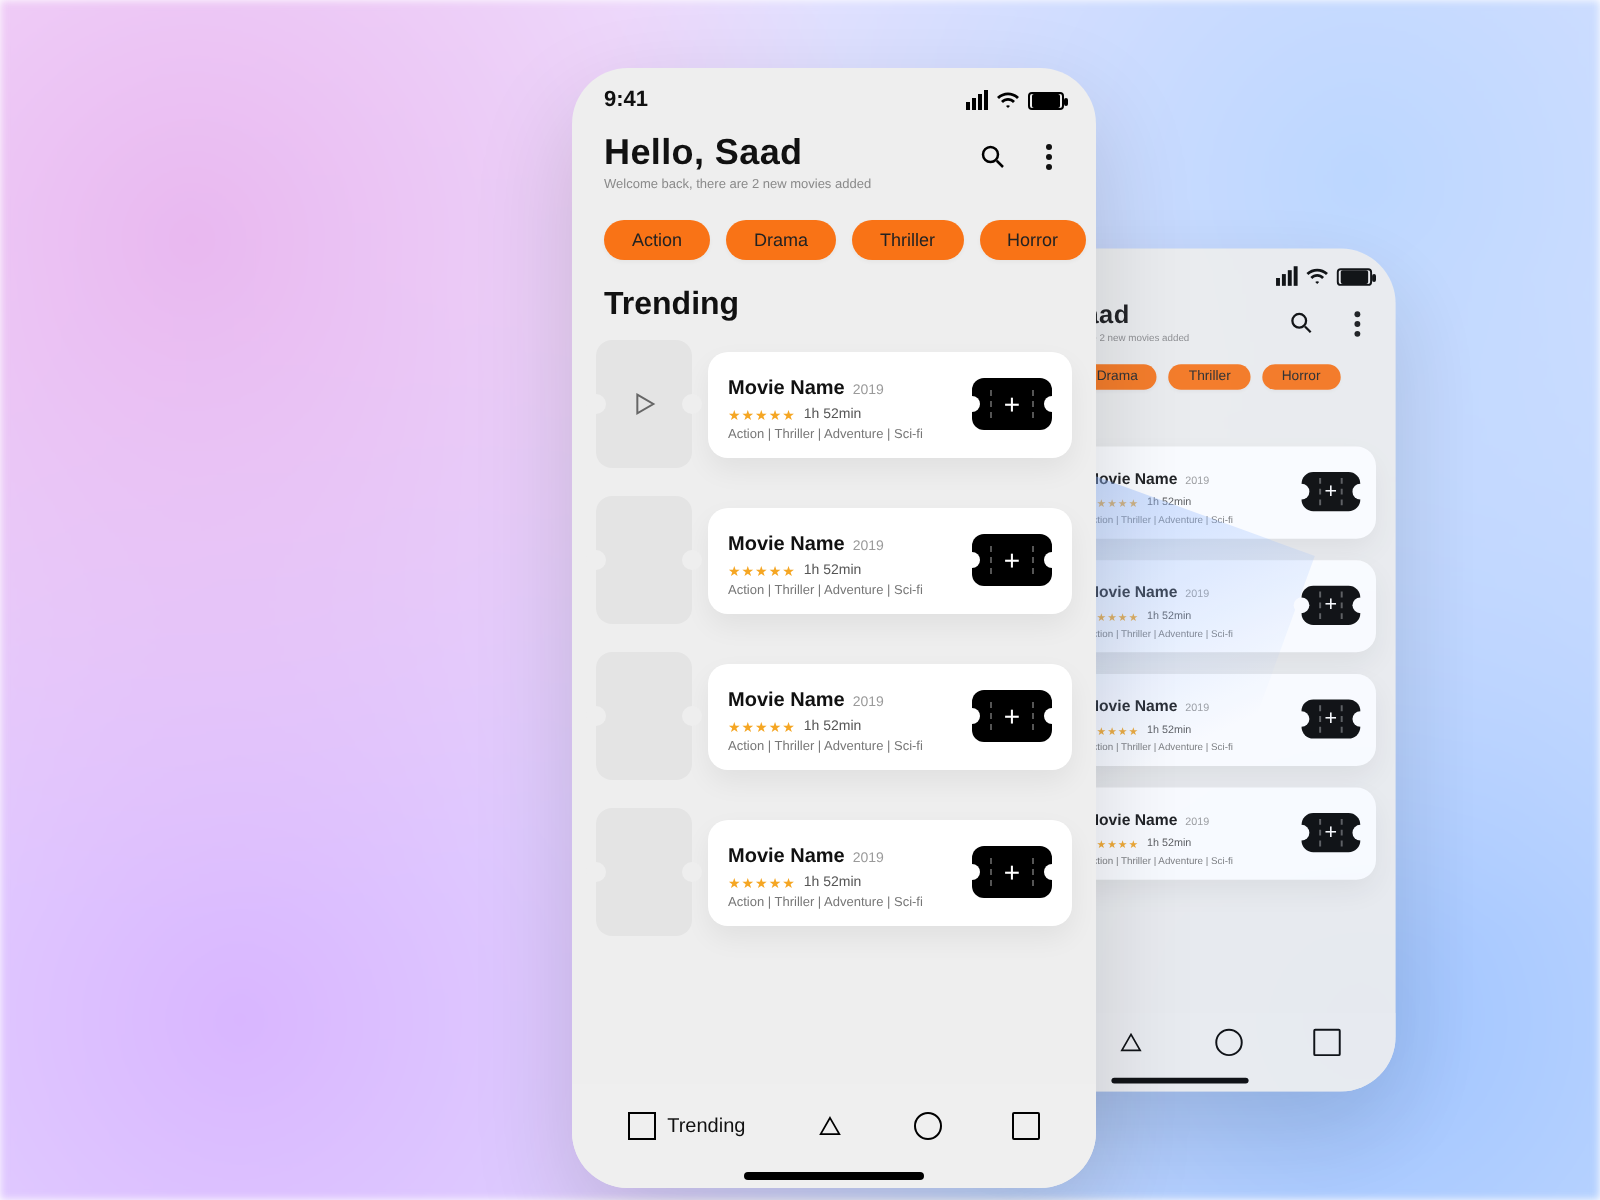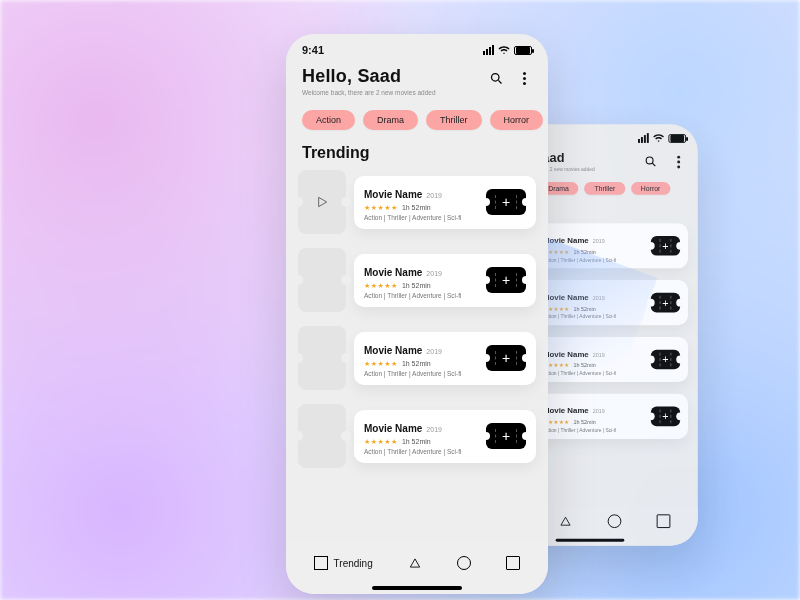"Action" .chip { background: #fca5a5 -> #f97316 }
